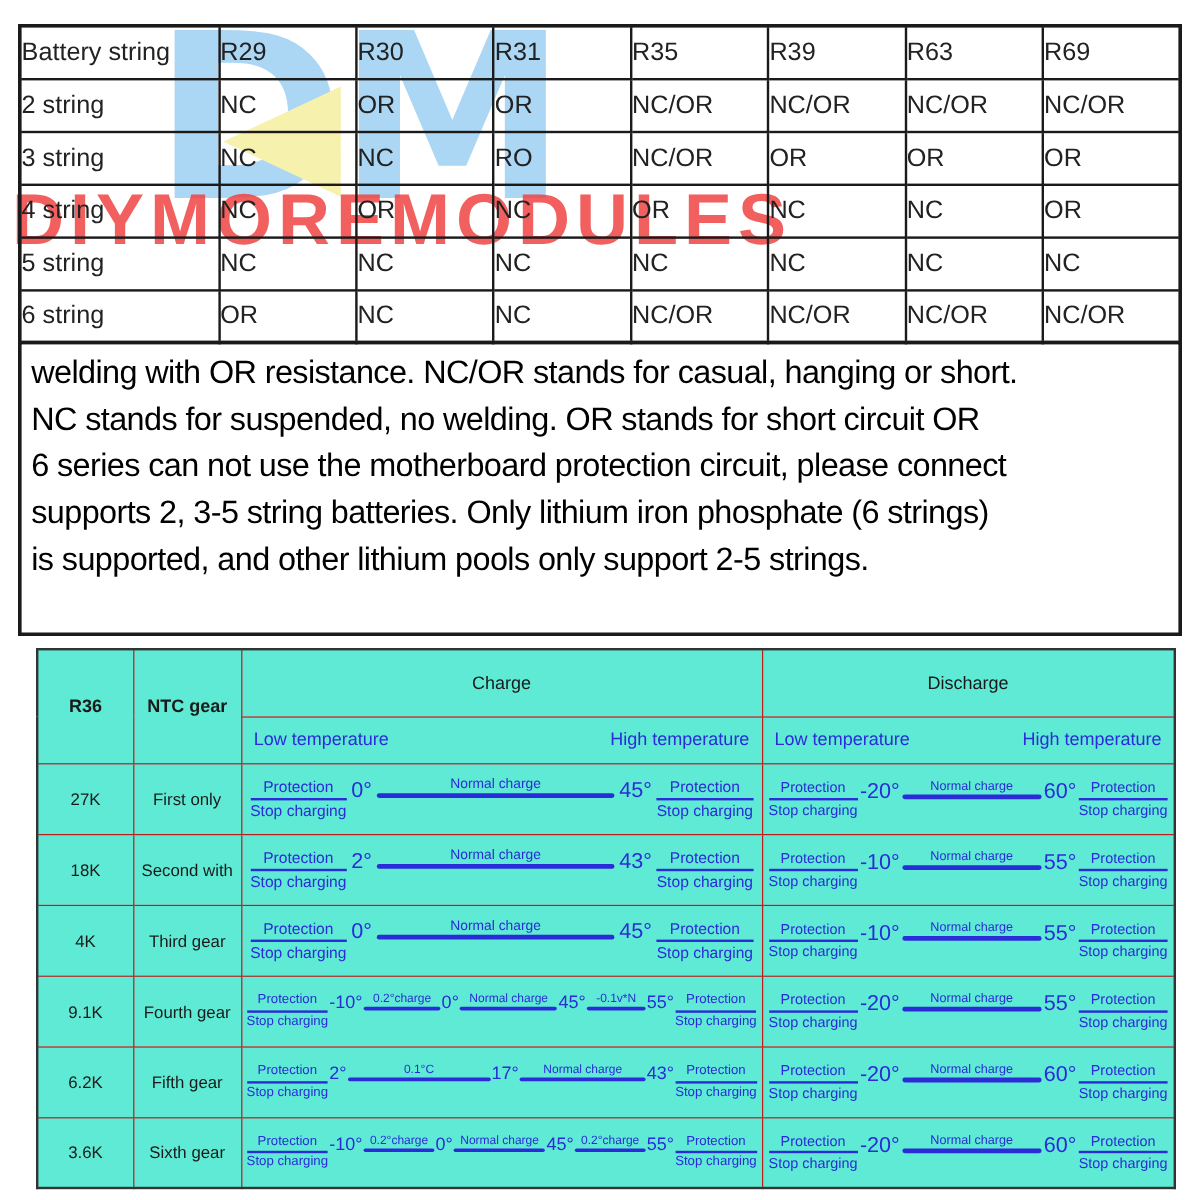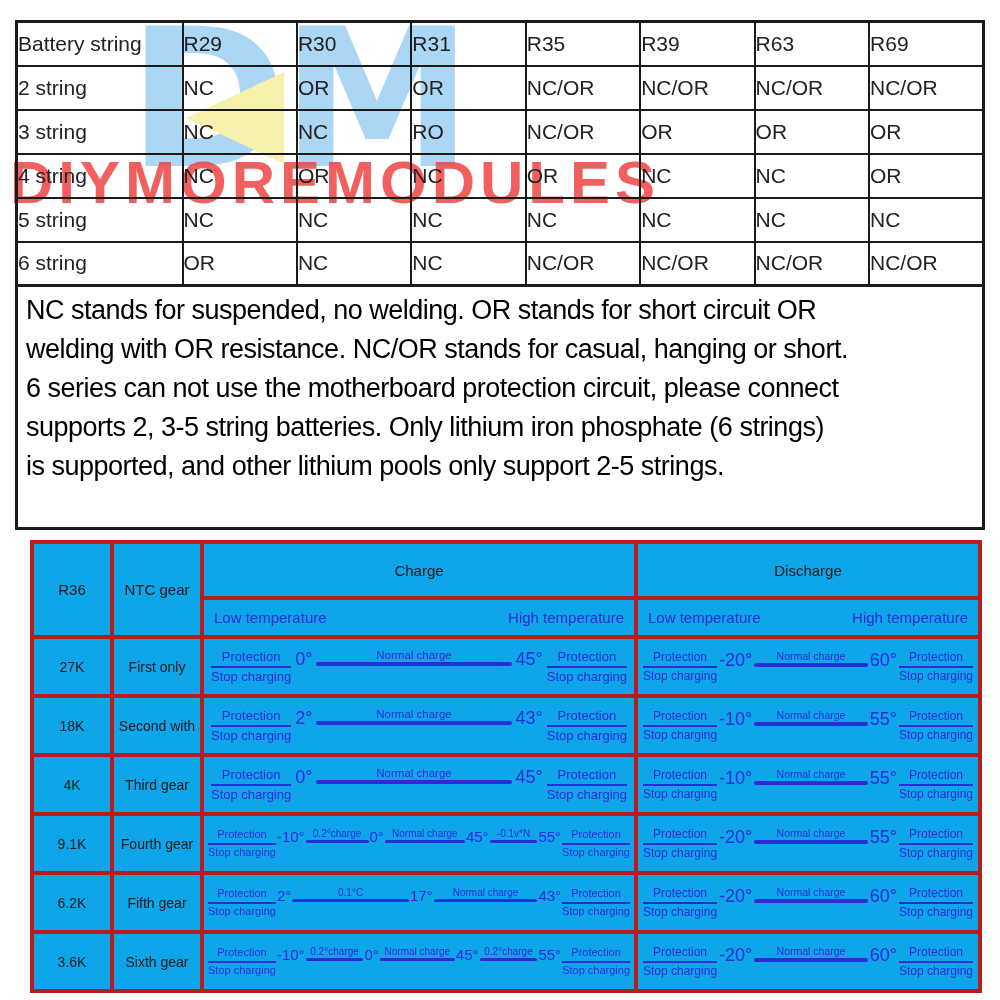"NC stands for suspended, no" div.note-line { order: before "welding with OR resistance. NC/OR" -> after "welding with OR resistance. NC/OR" }
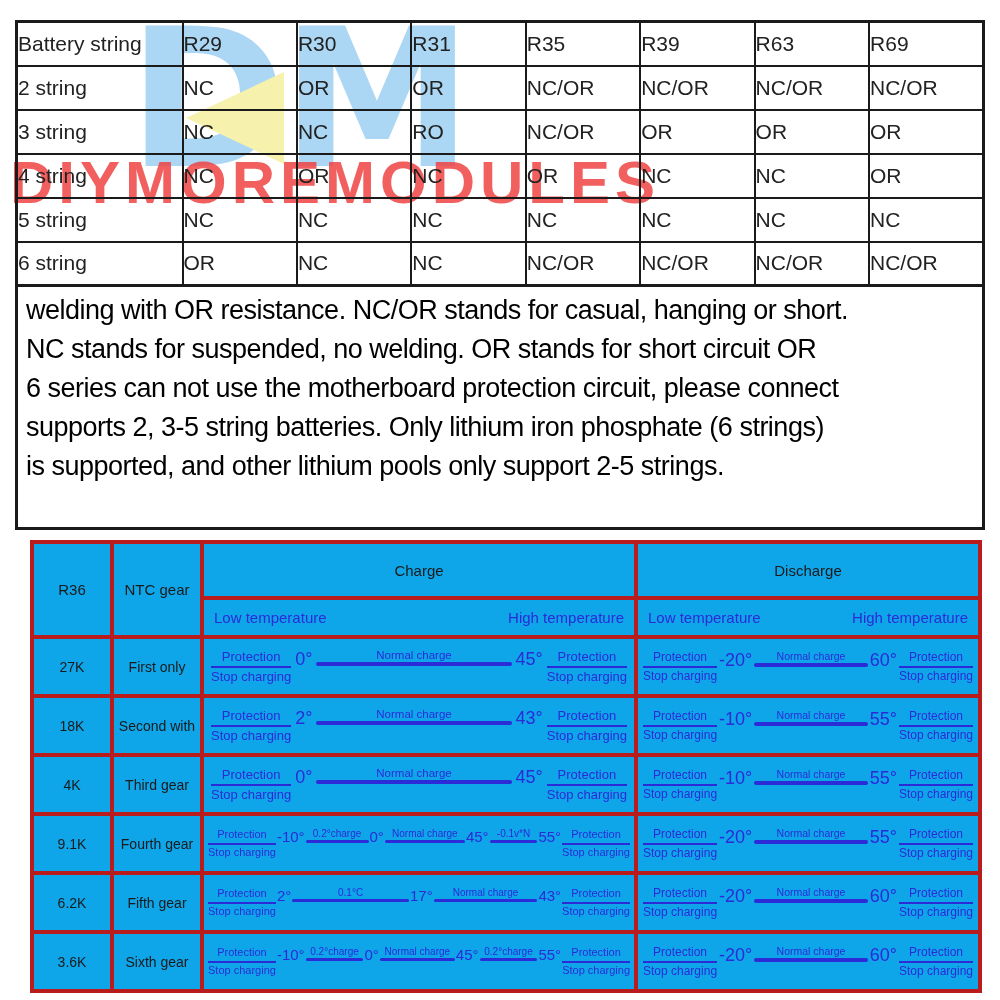"Charge" .ntc-table td { background: #0ea5e9 -> #5eead4; border: 4px solid #b91c1c -> 1px solid #b91c1c }
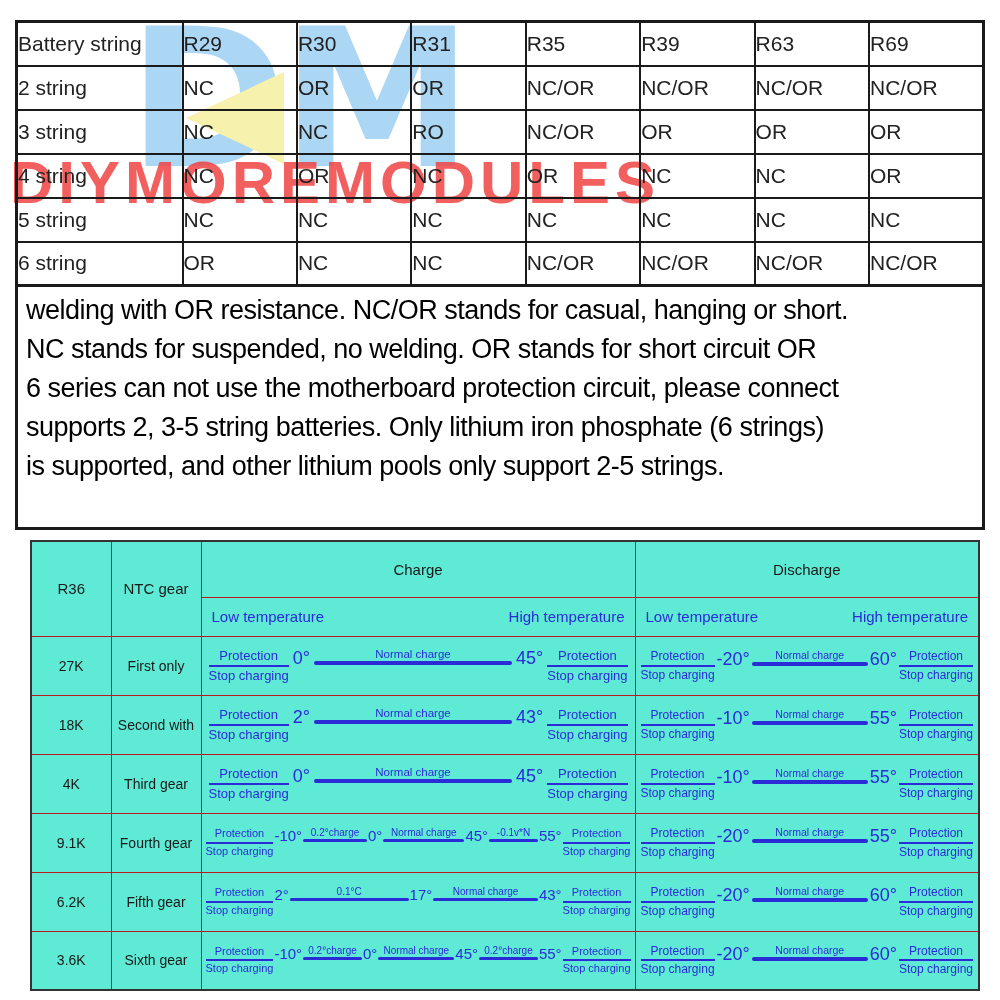"R36" .corner-cell, .gear-head-cell { font-weight: none -> bold }
